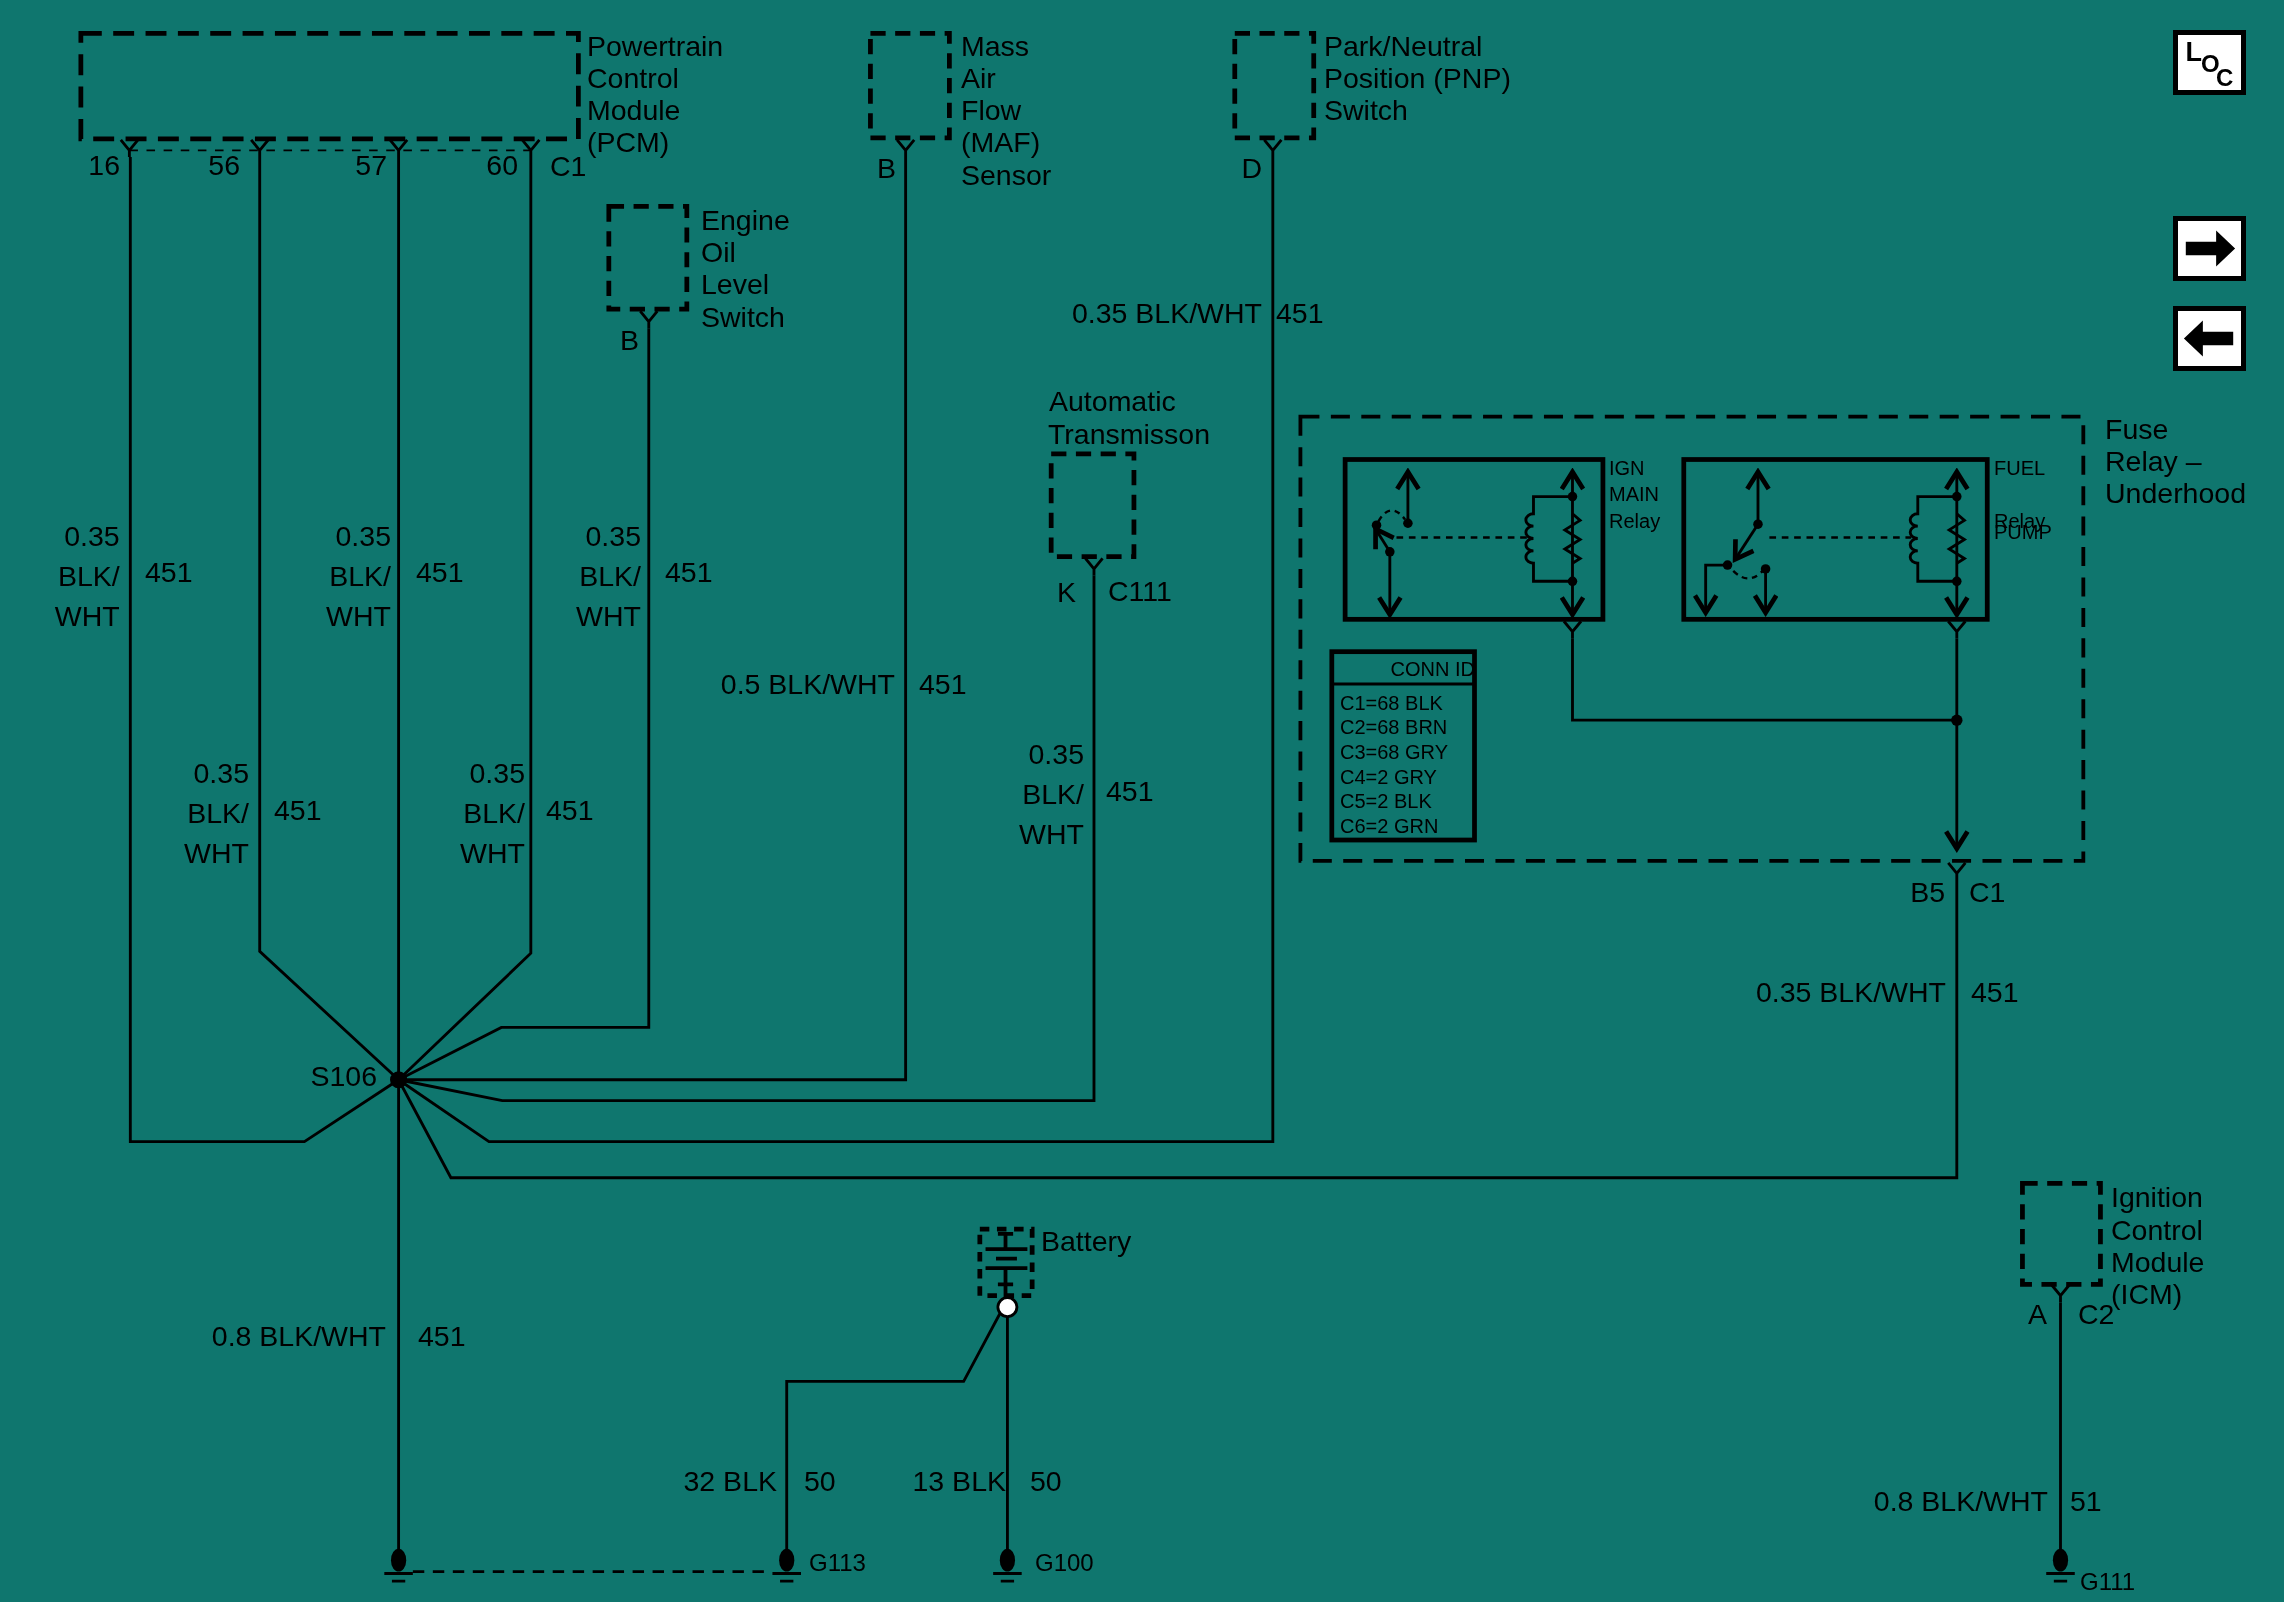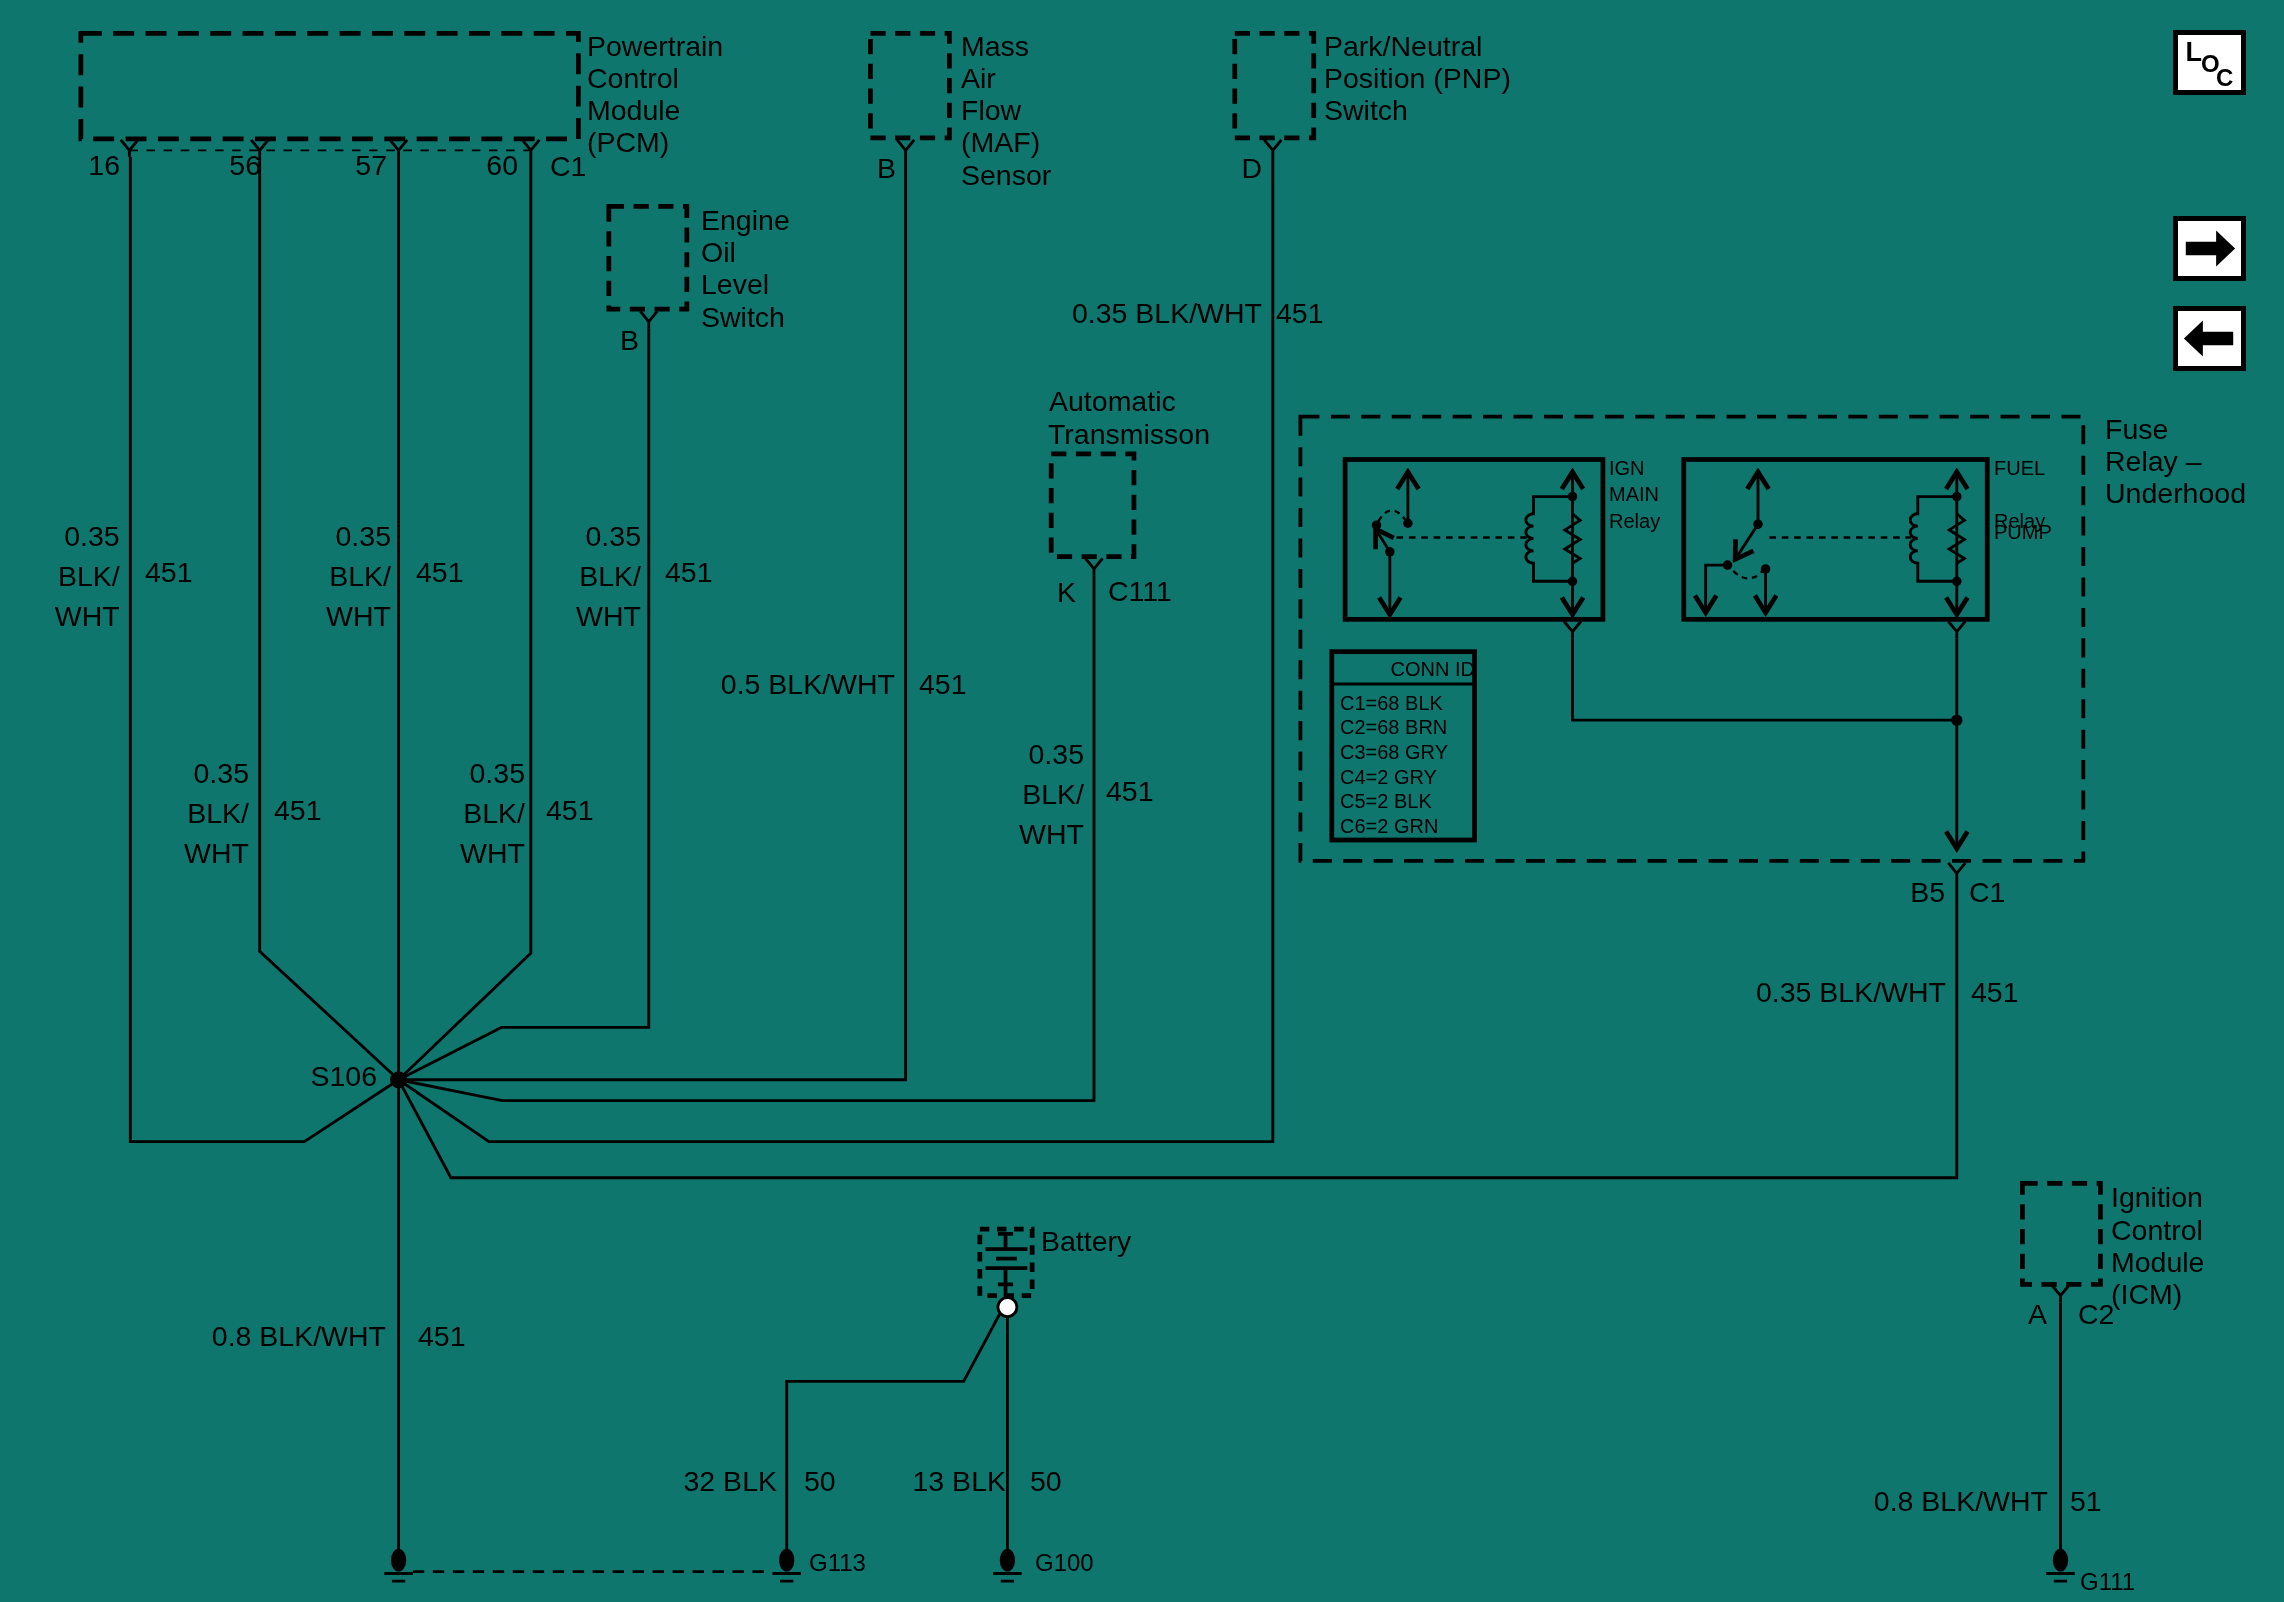"56" div.lbl { left: 185px -> 164px }
